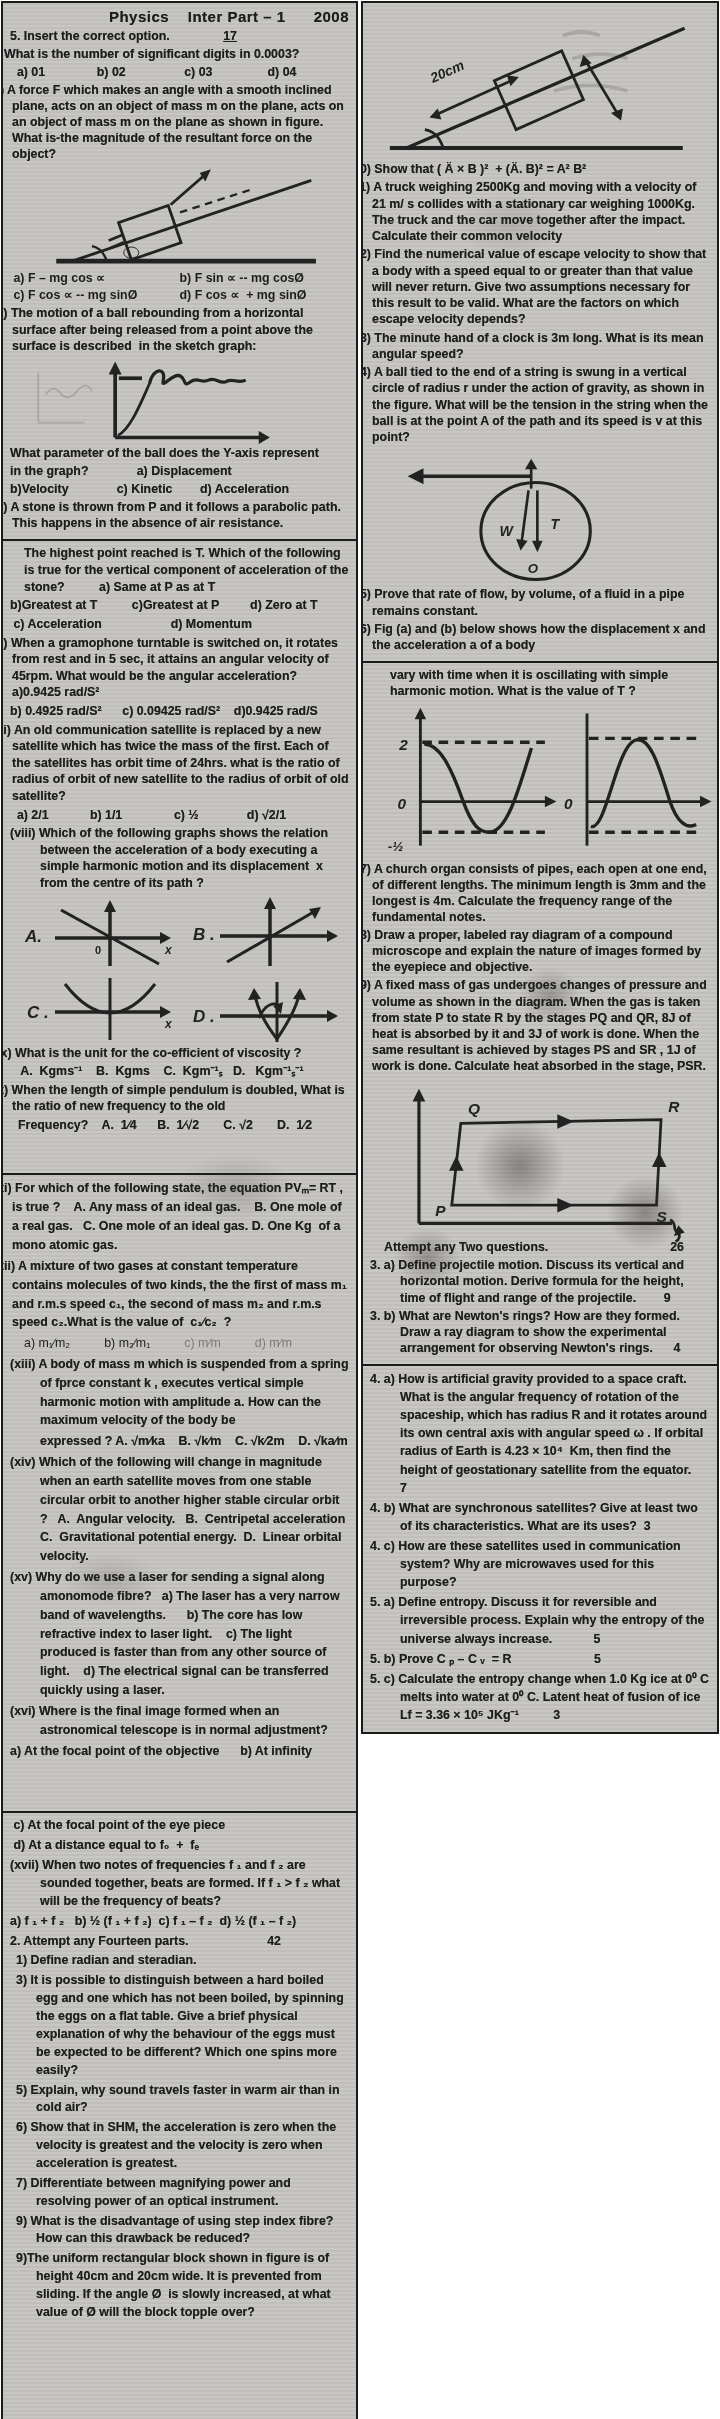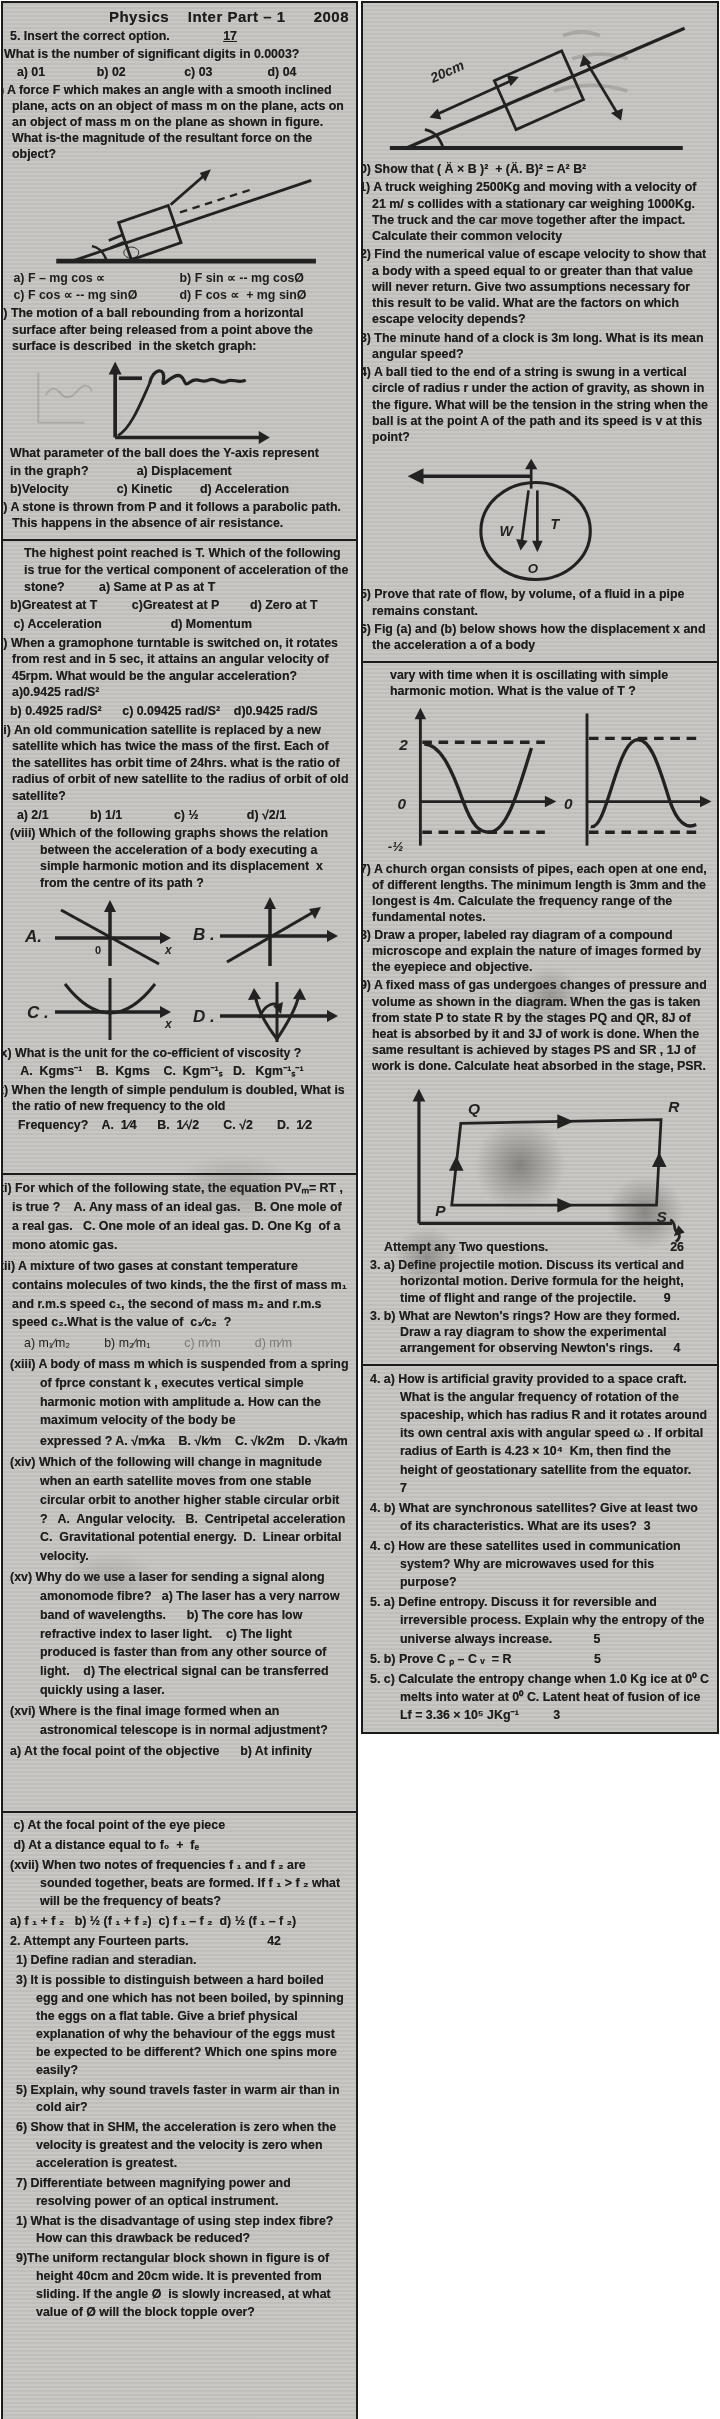"1) What is the disadvantage" p.t { text: 1 -> 9 }
